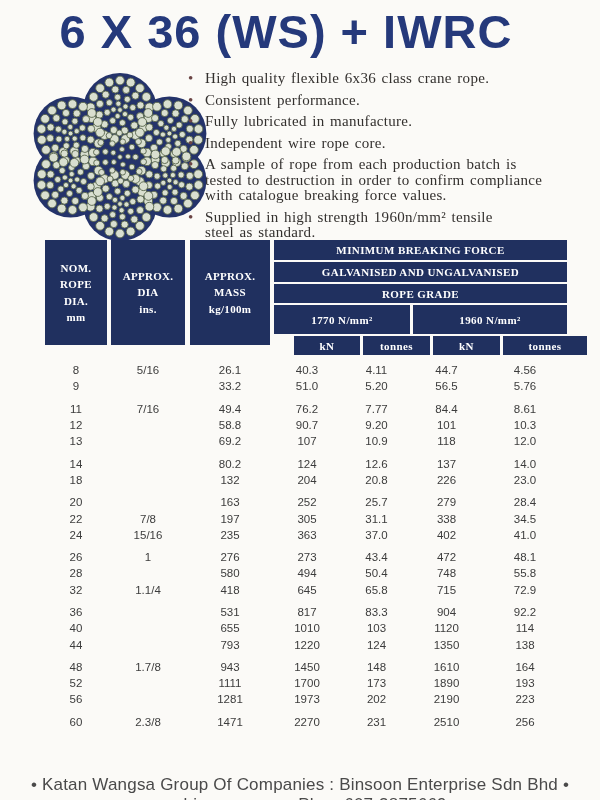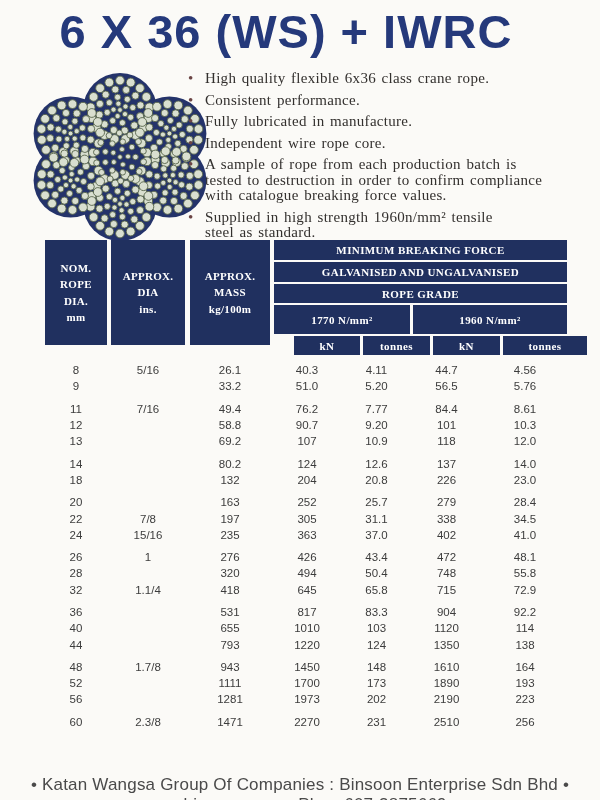"426" div.tcell { text: 426 -> 273 }
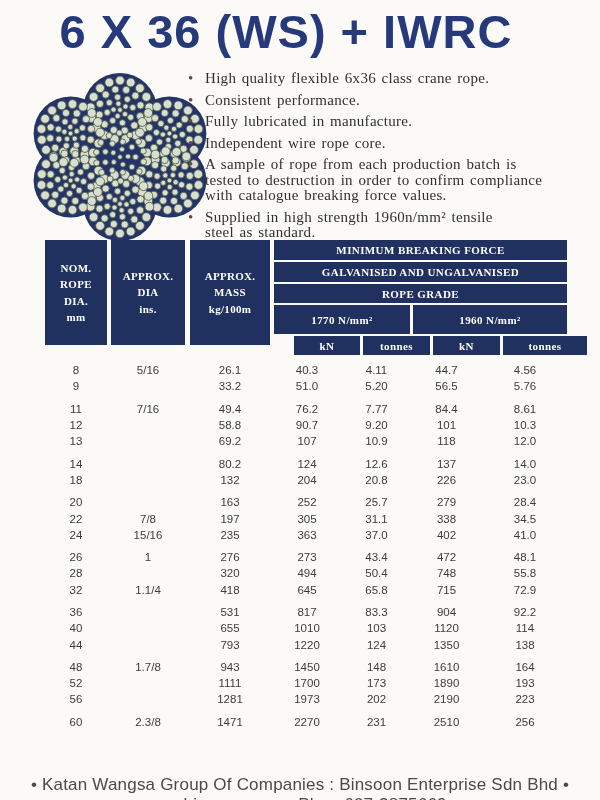"320" div.tcell { text: 320 -> 580 }
